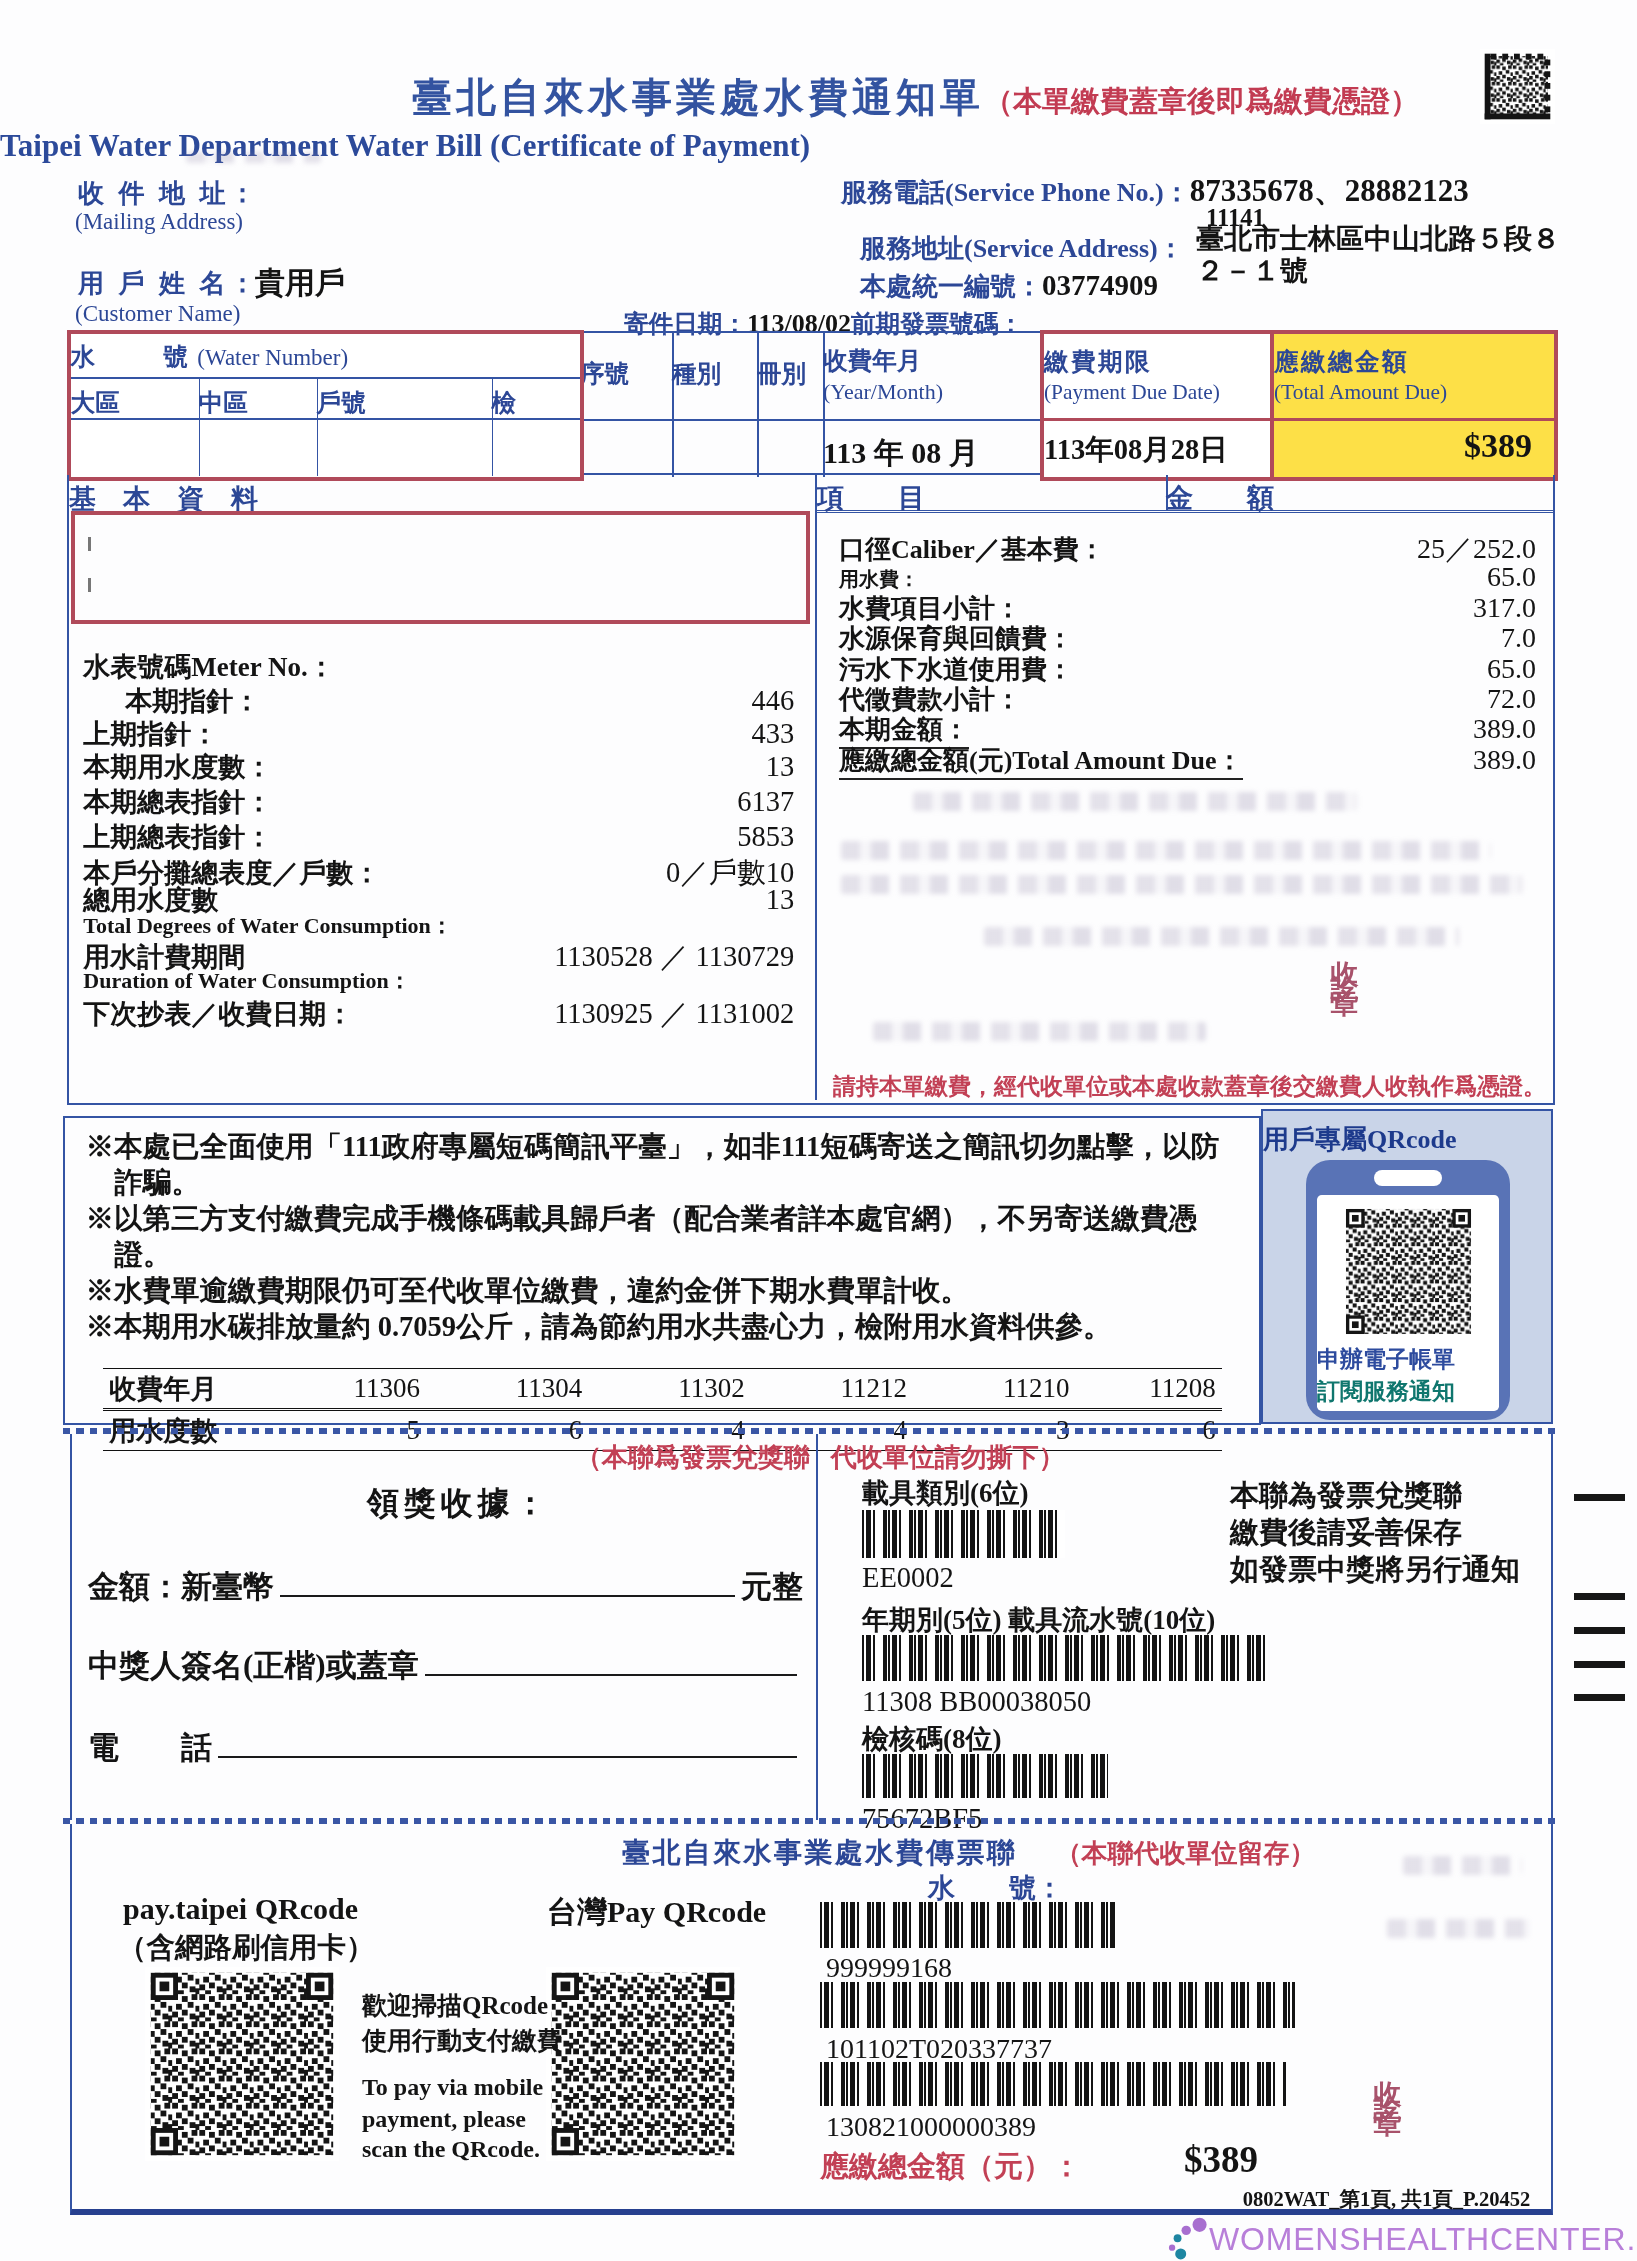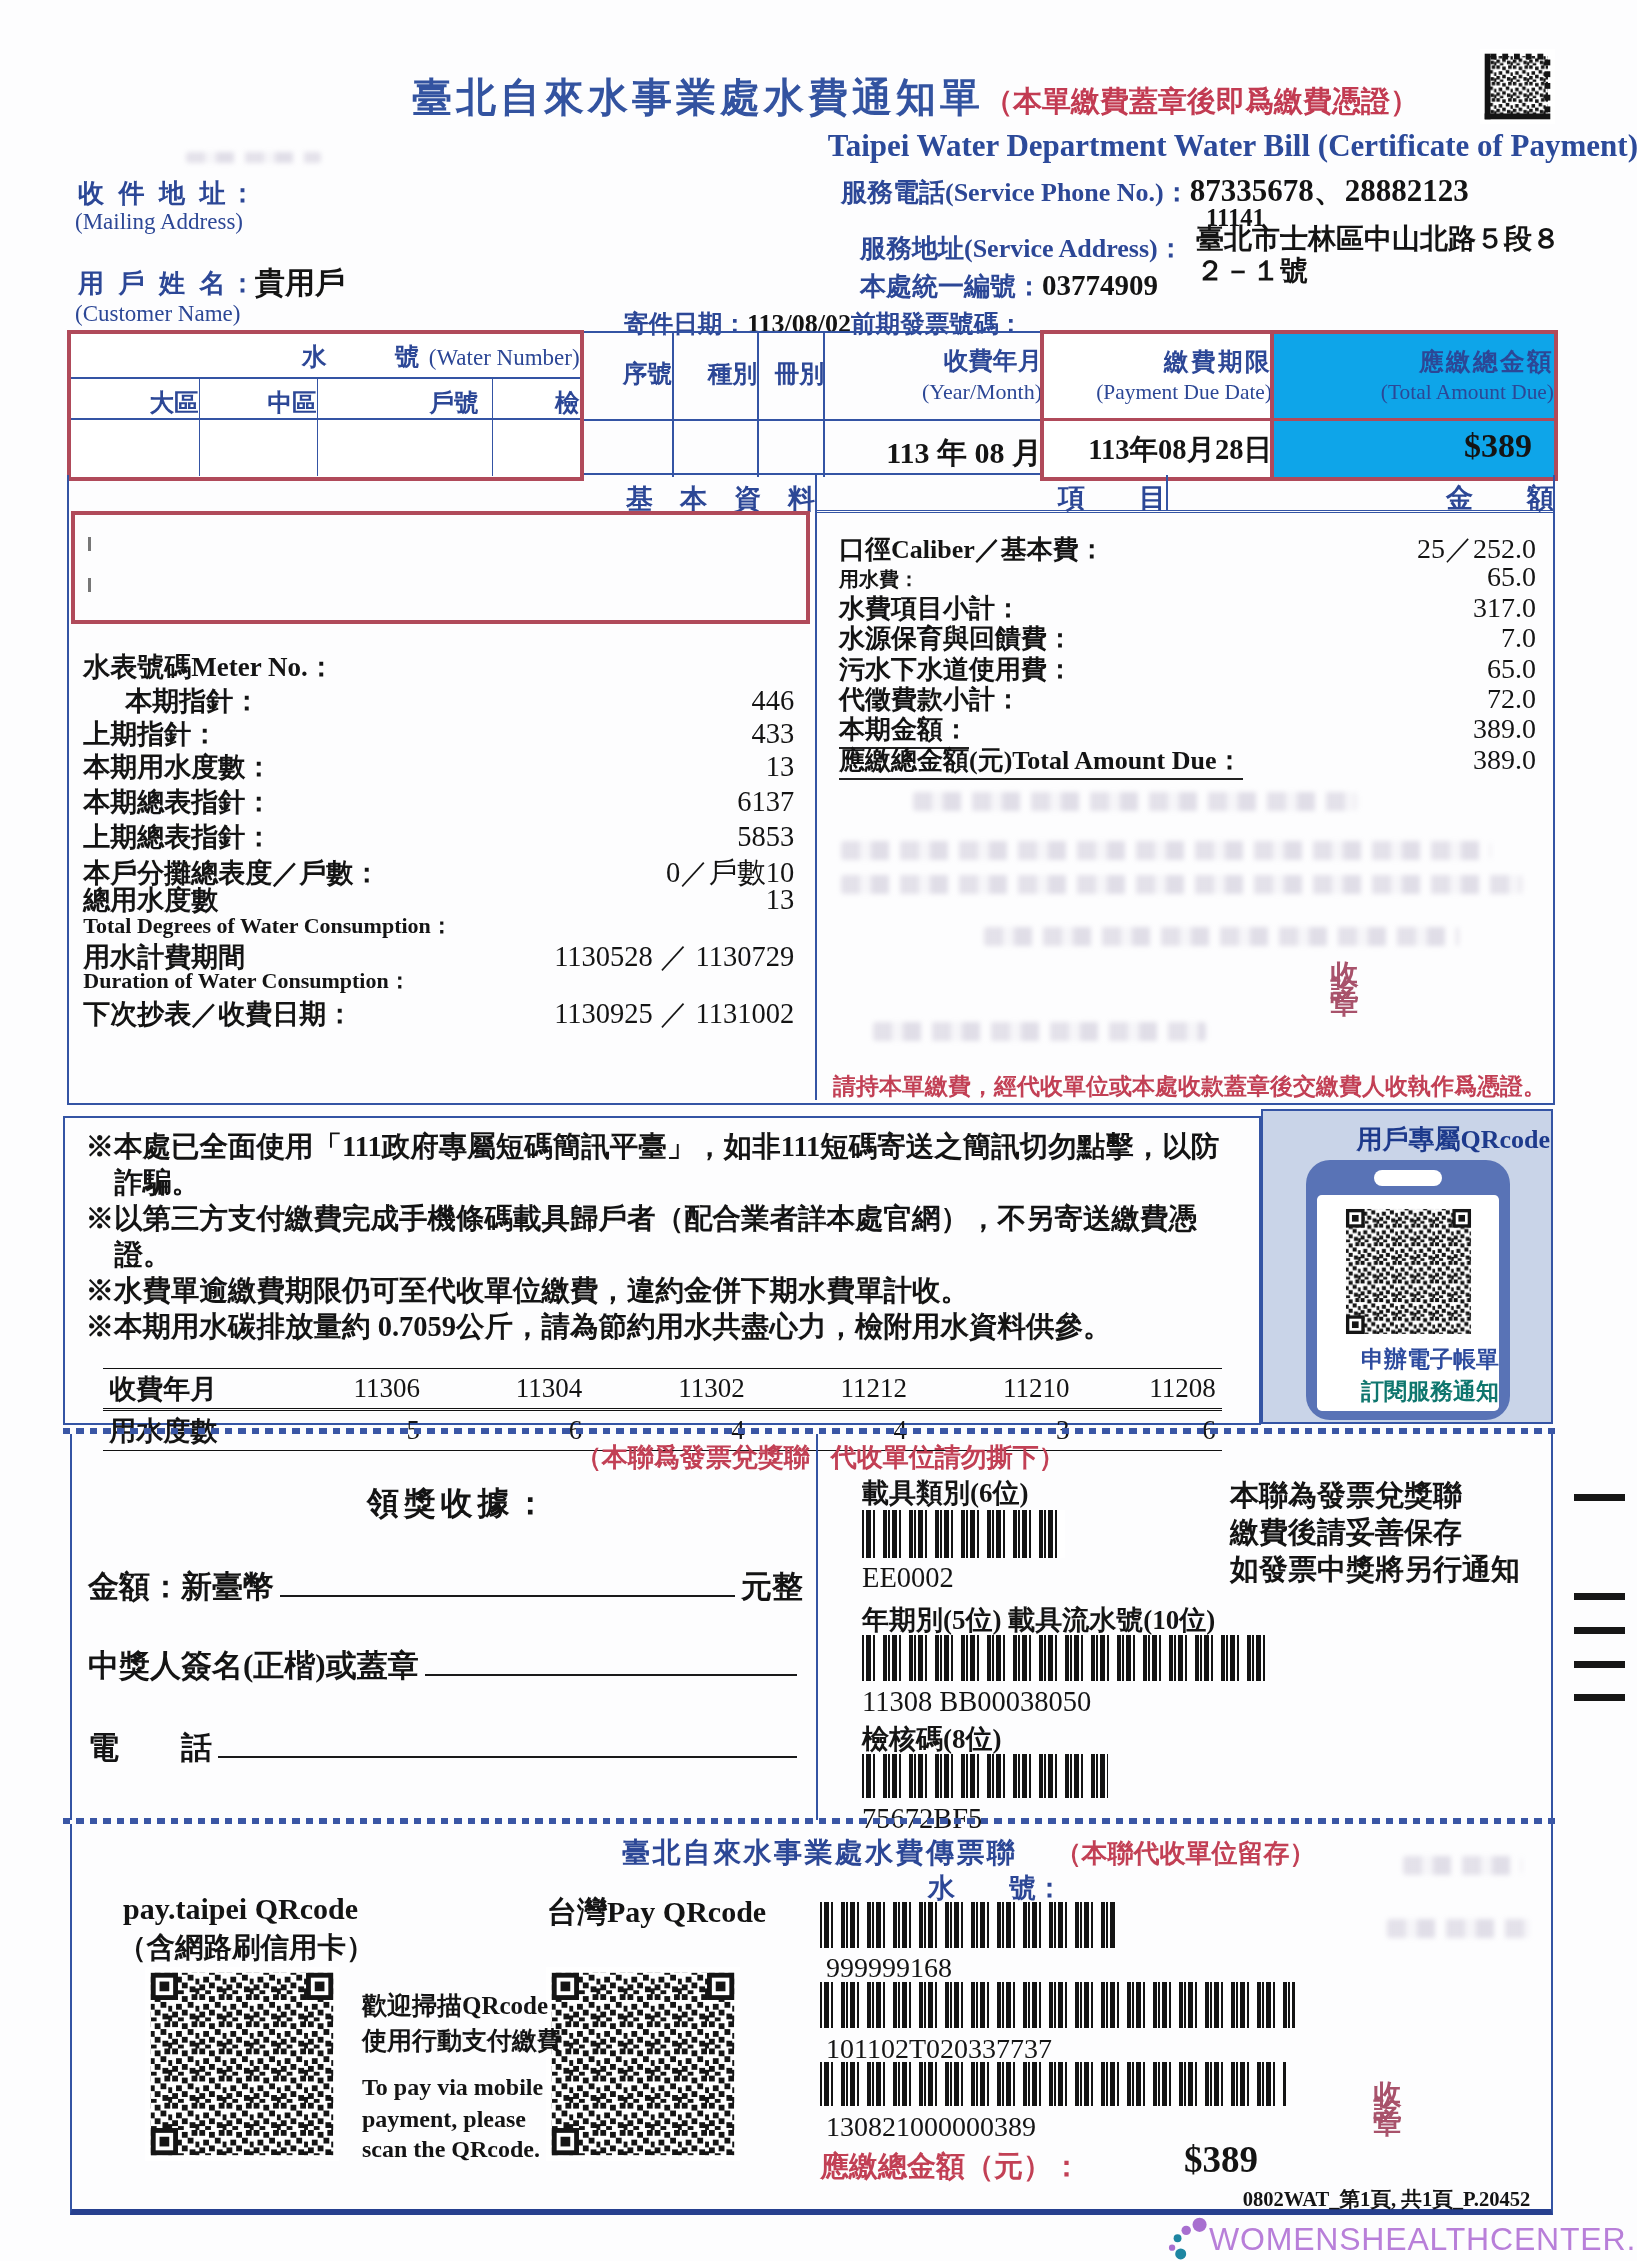"Taipei Water Department Water Bill" .ctr { text-align: right -> left }
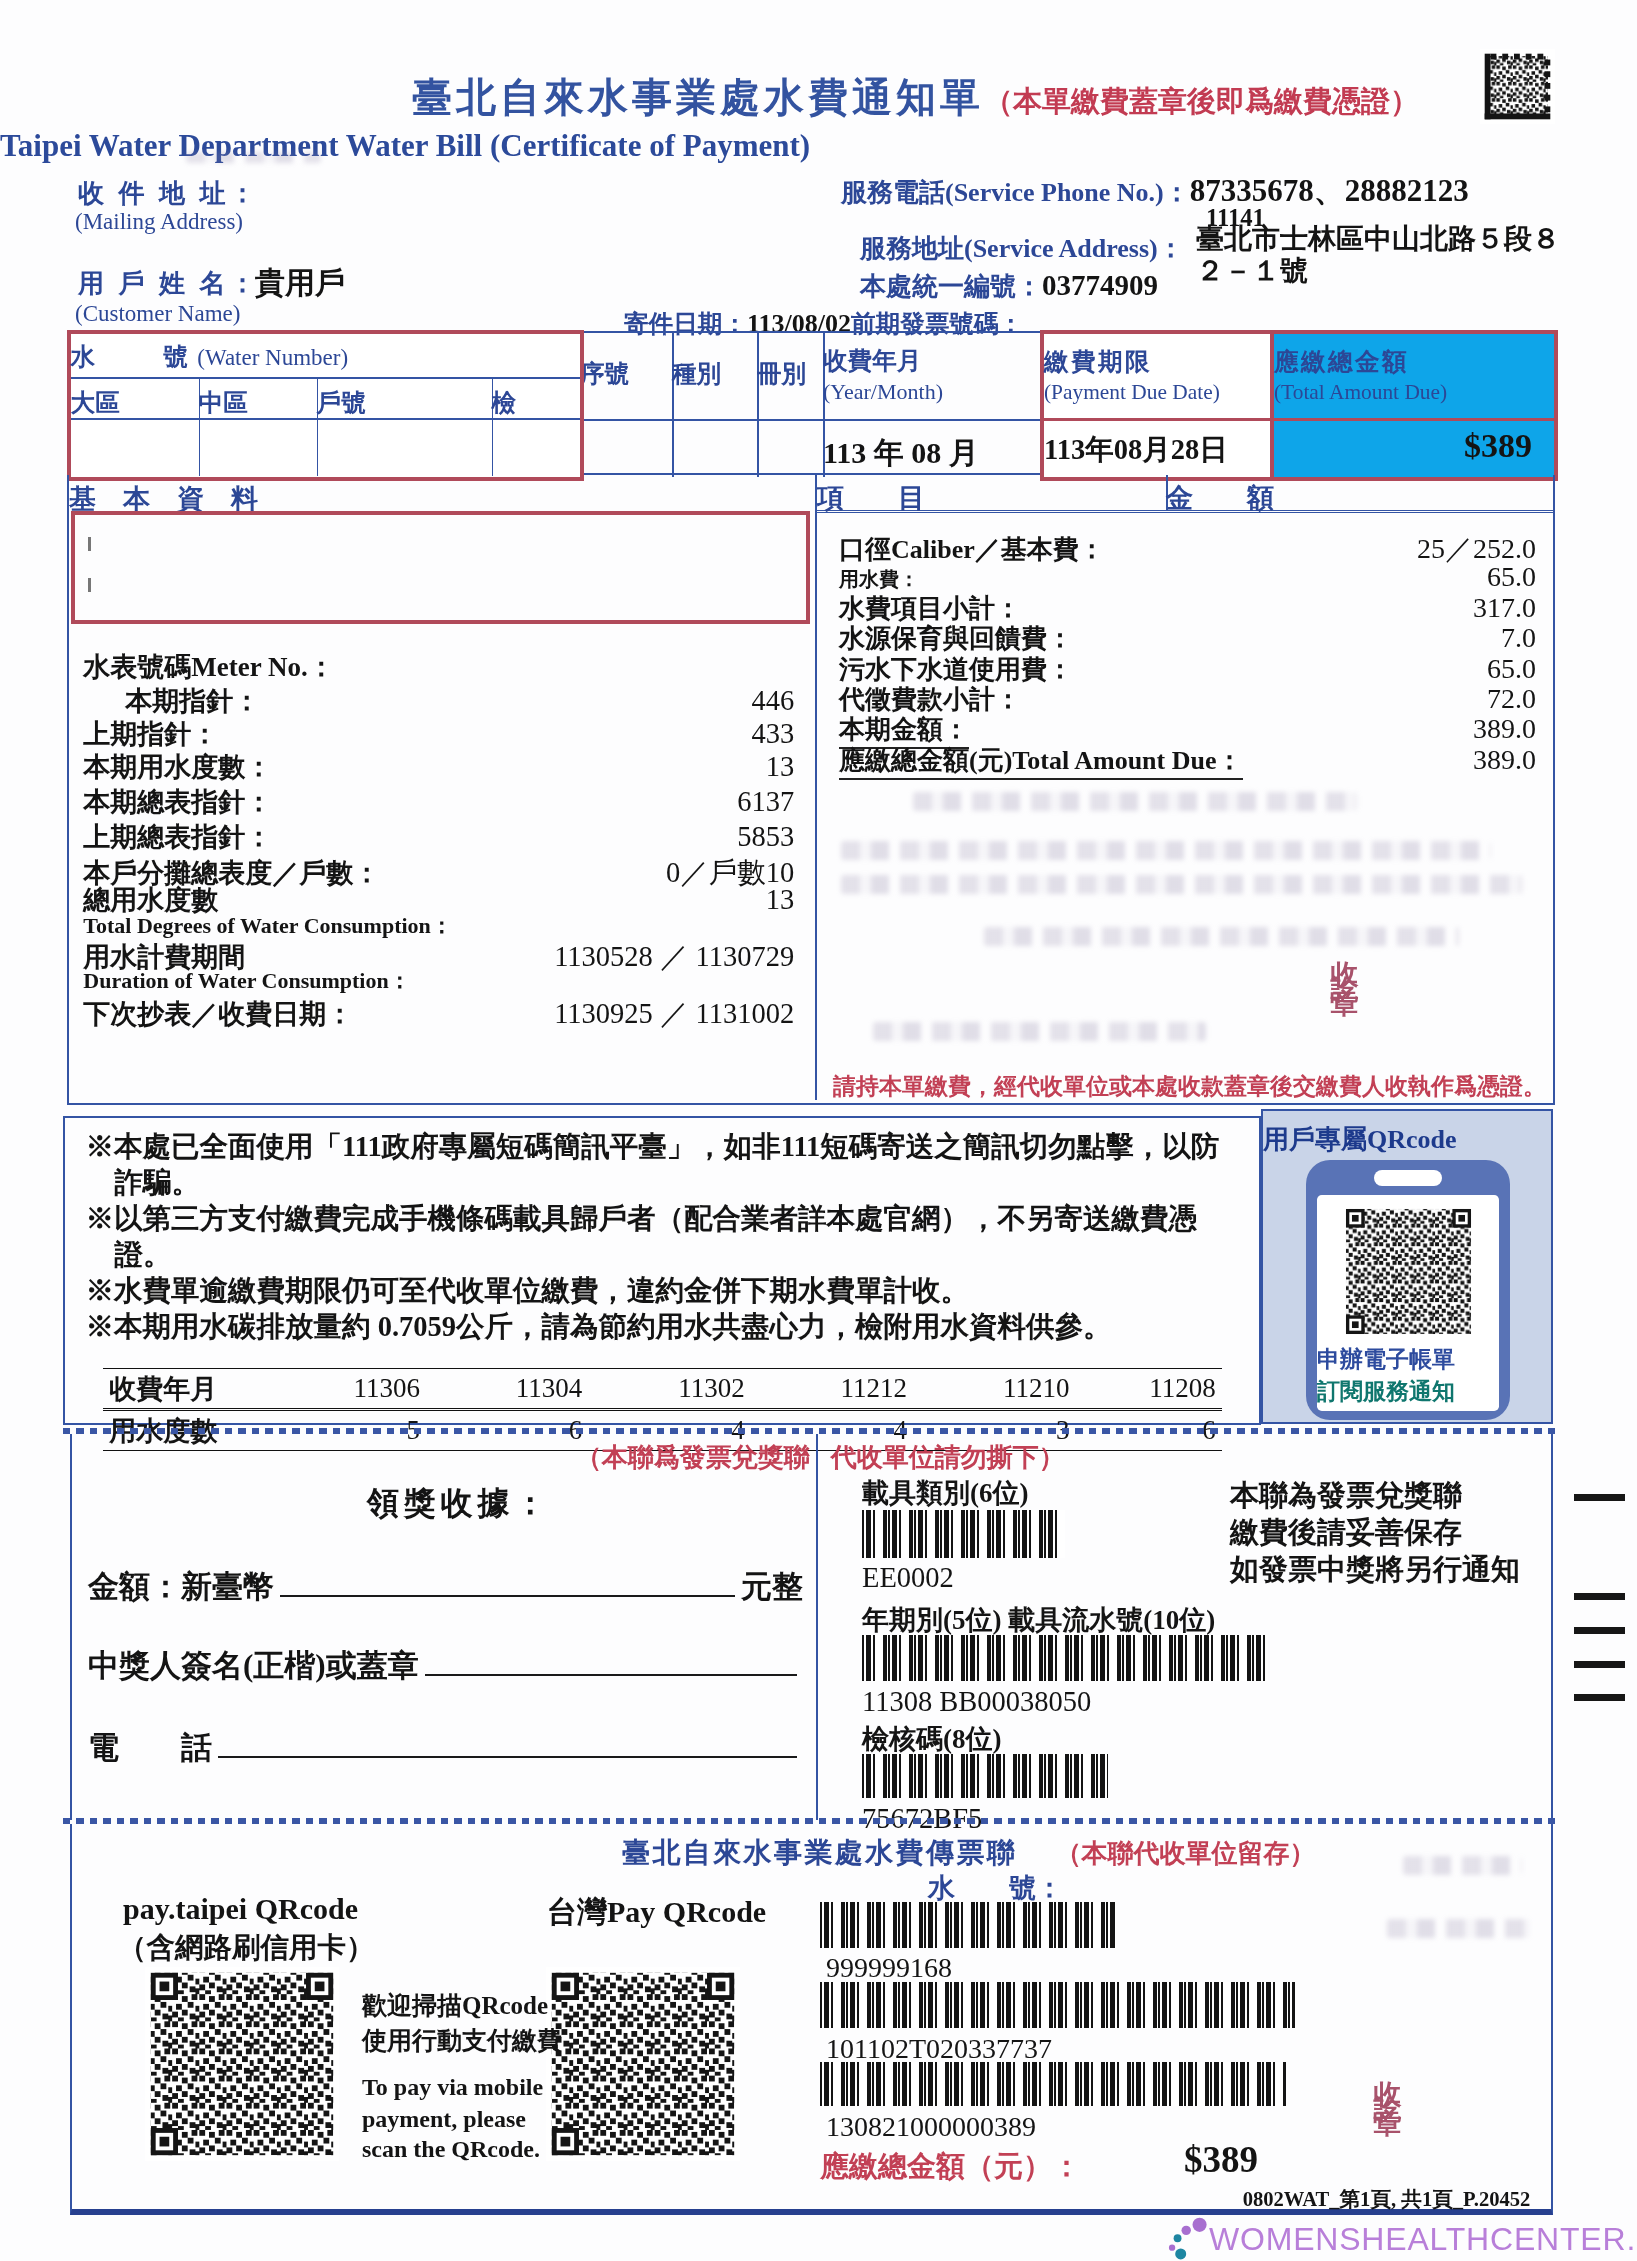"應繳總金額" div.redbox { background: #0ea5e9 -> #fde047 }
